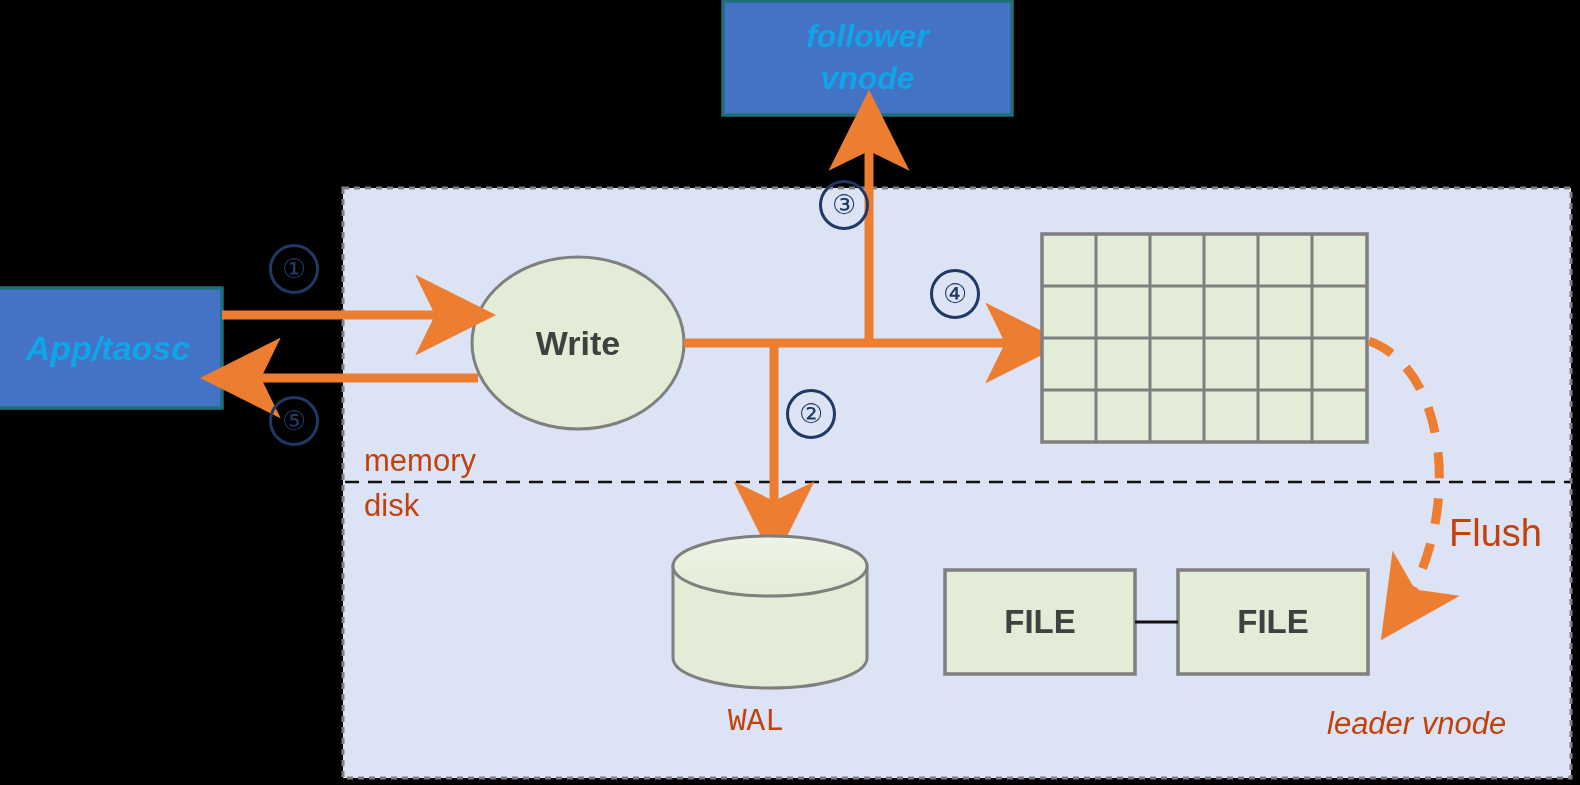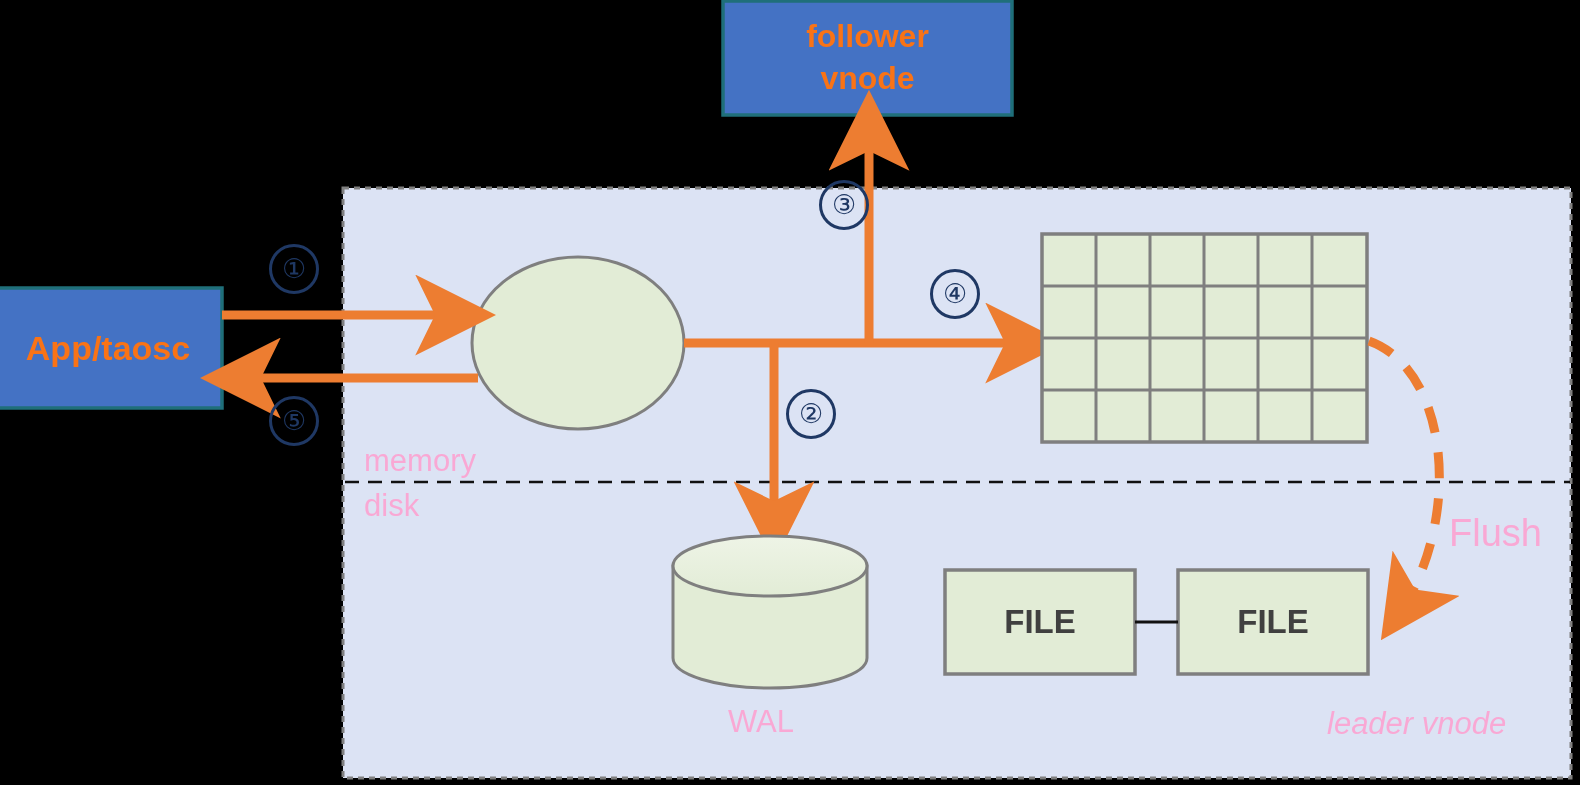"follower" .blue-text { color: #f97316 -> #0ea5e9; font-style: none -> italic }
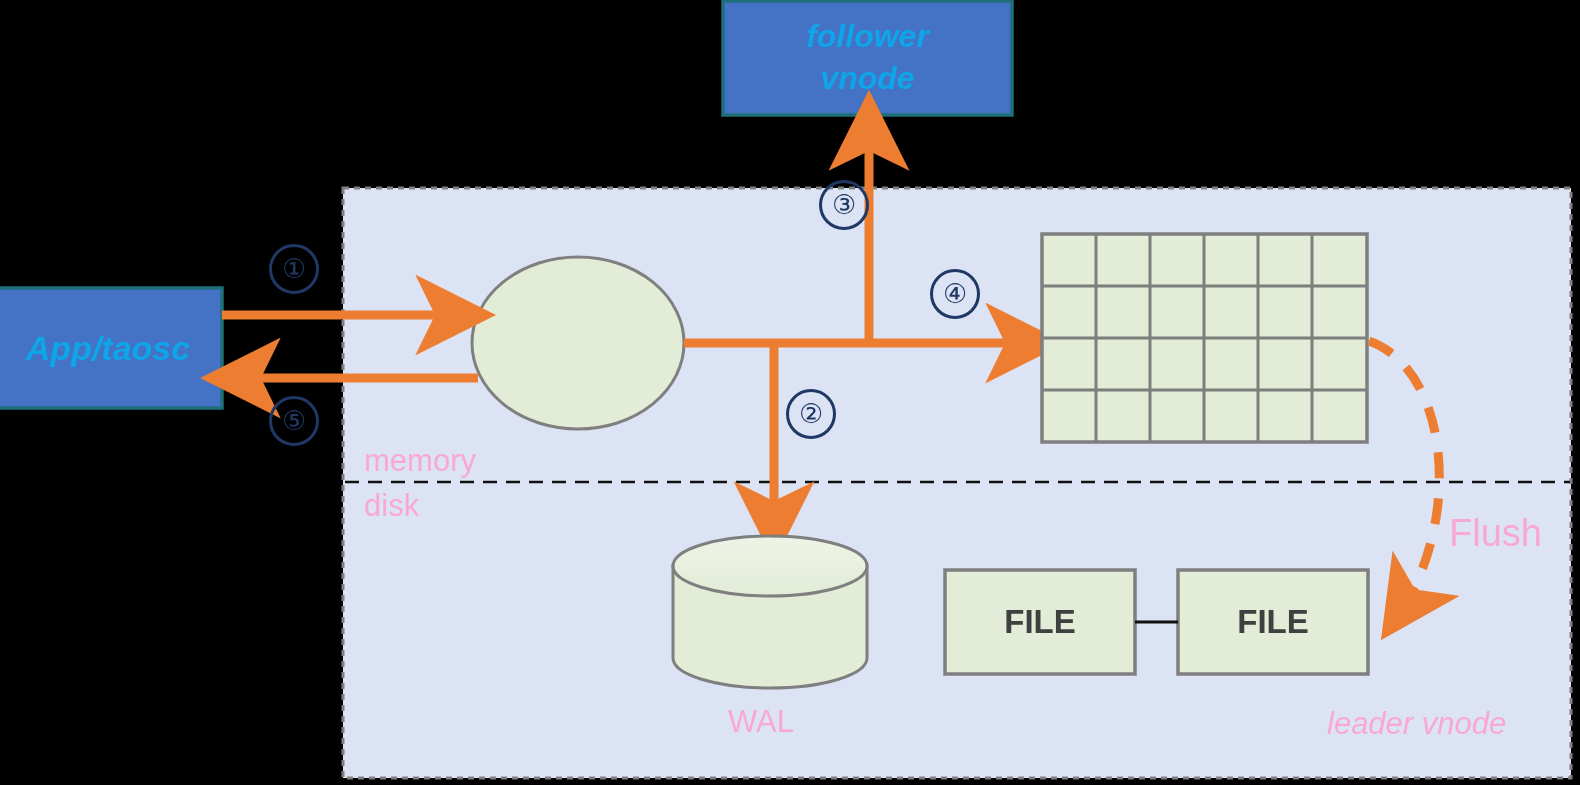"Write" div.box-text { html: none -> <div>Write</div> }
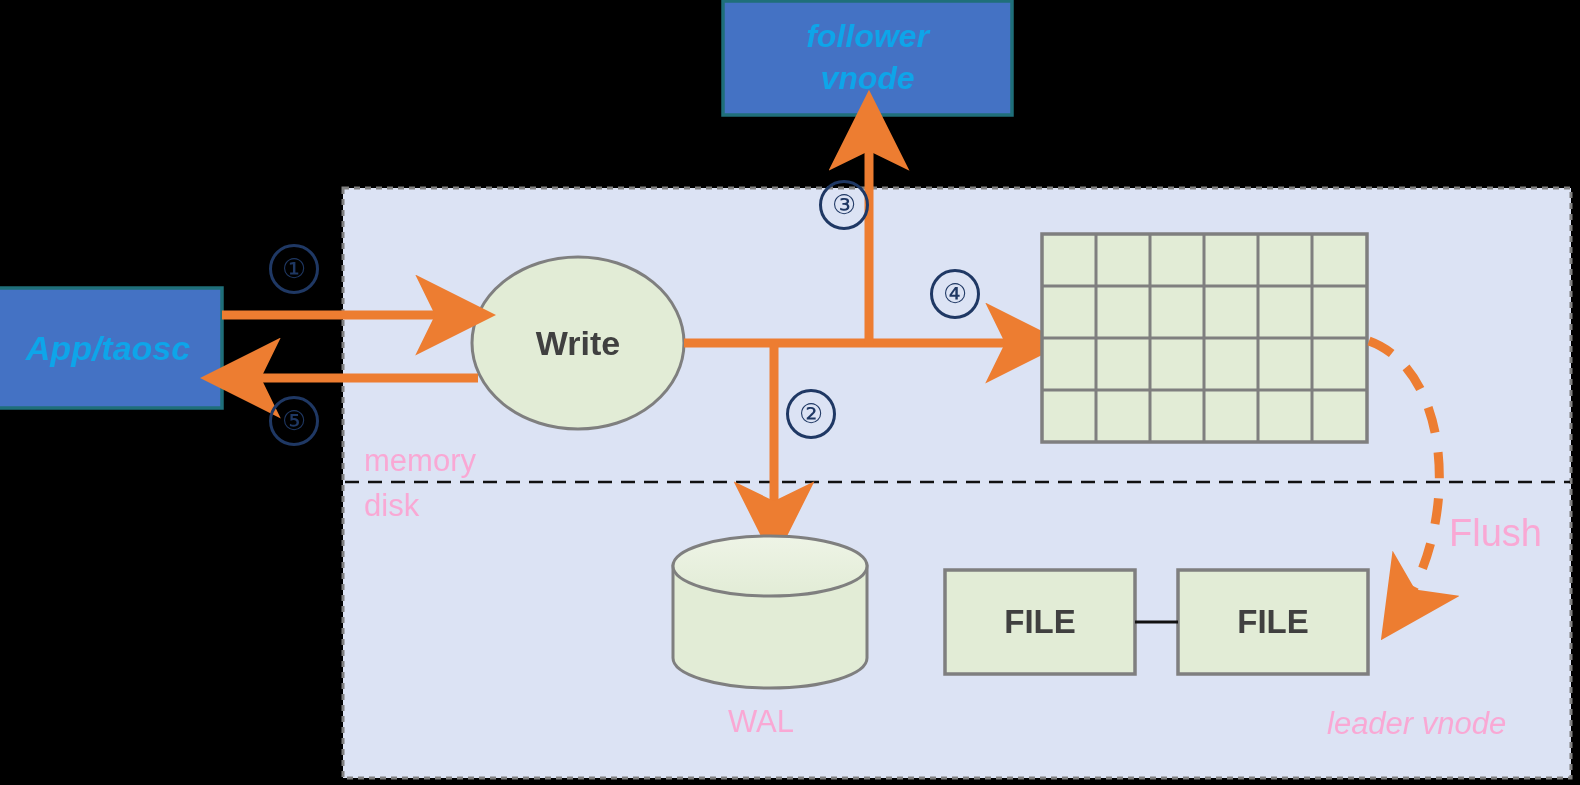"memory" .lbl { color: #f9a8d4 -> #c2410c }
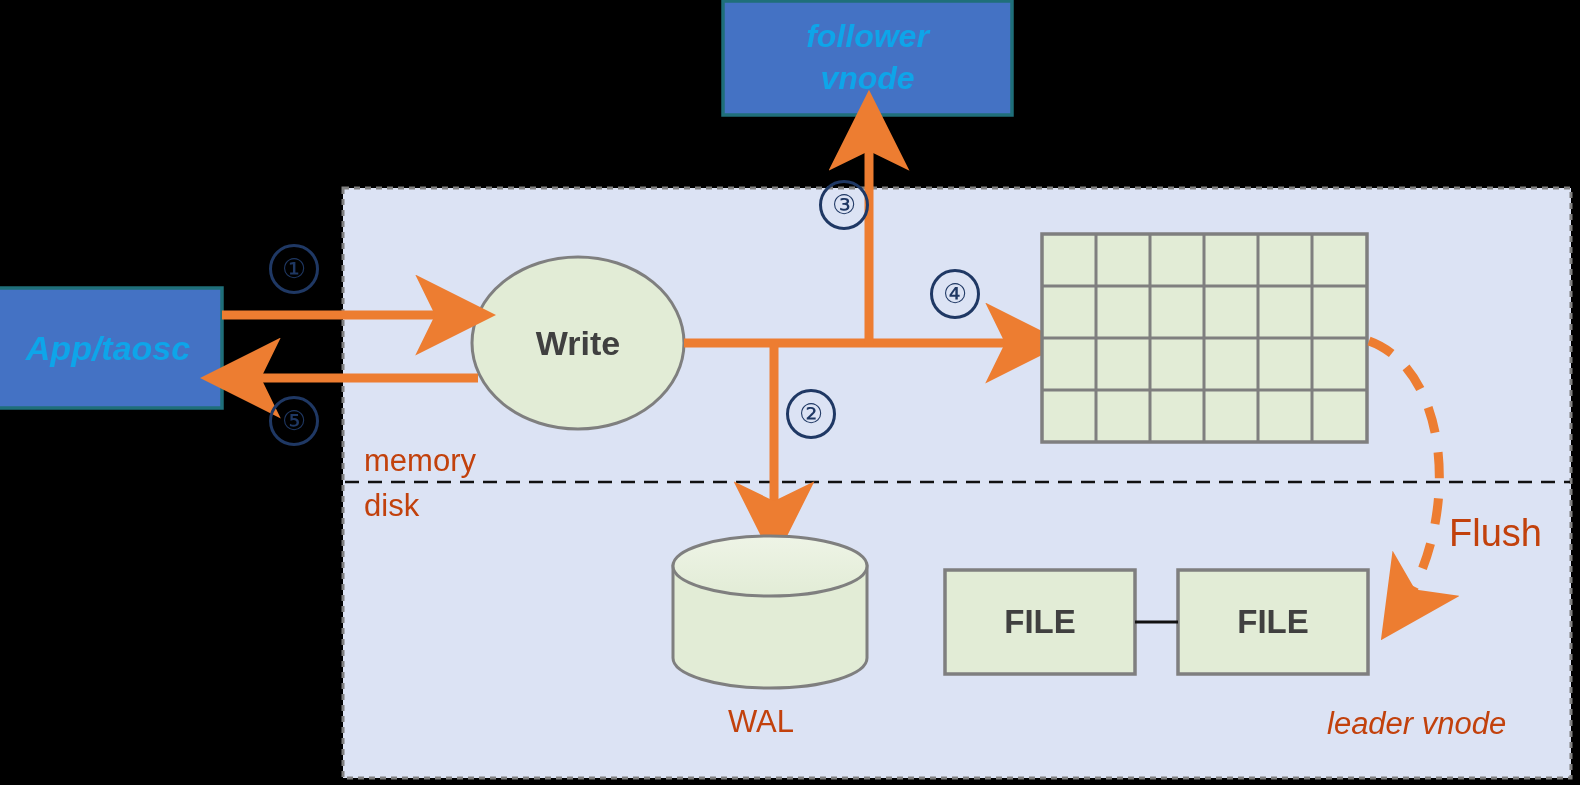"WAL" div.lbl { font-family: none -> Liberation Mono, monospace }
